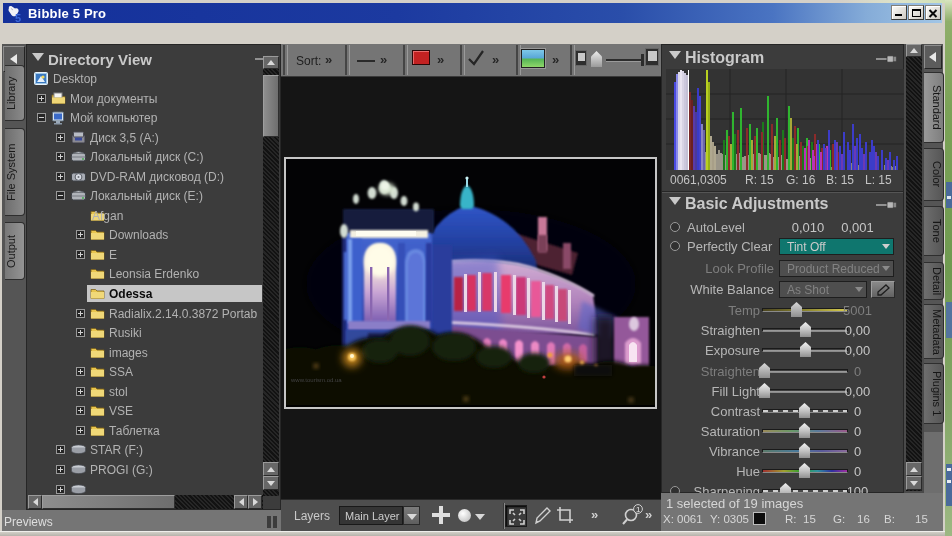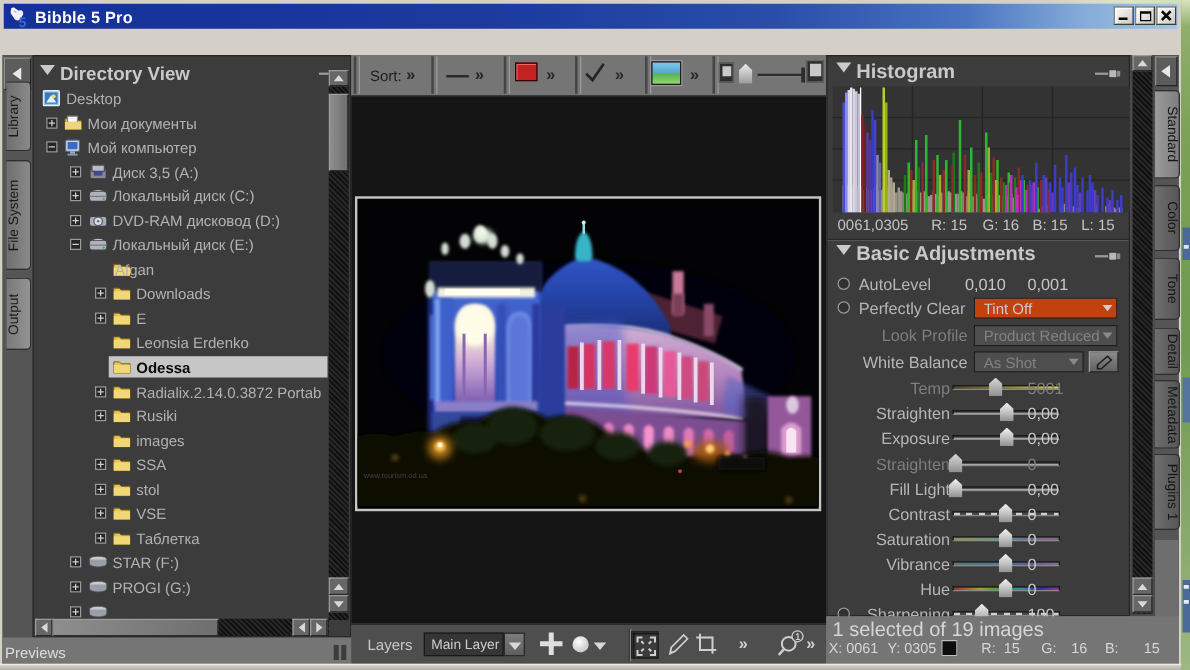"0,010" .ravalue { text-align: left -> center }
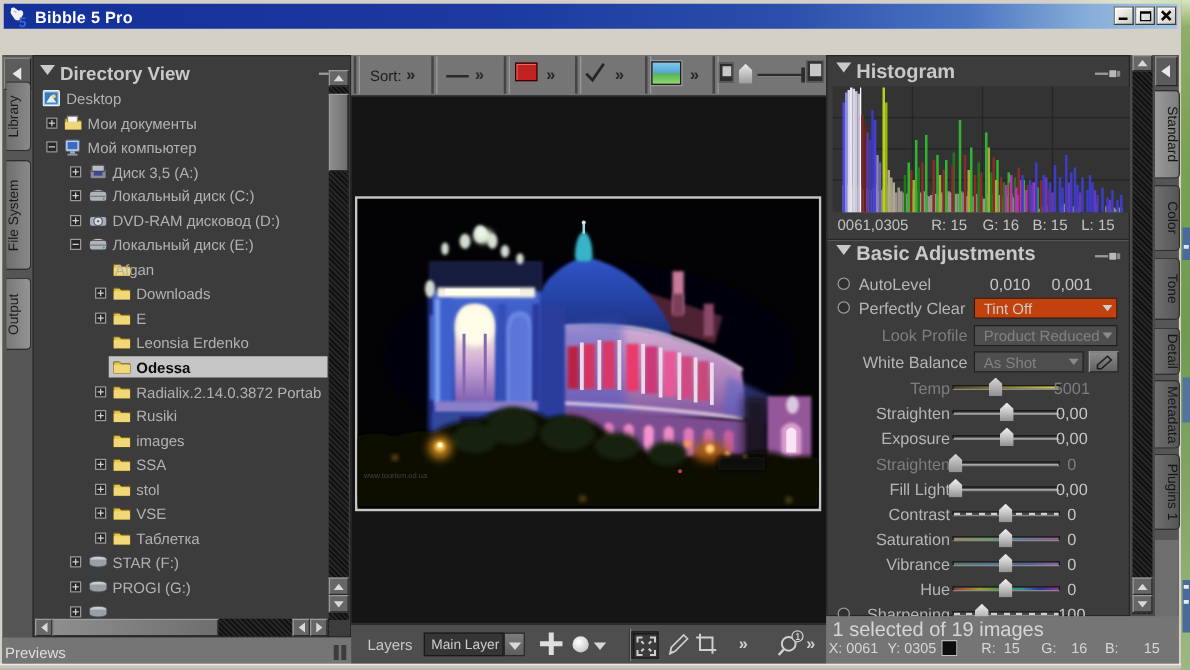"Tint Off" .ddown { background: #c2410c -> #0f766e }
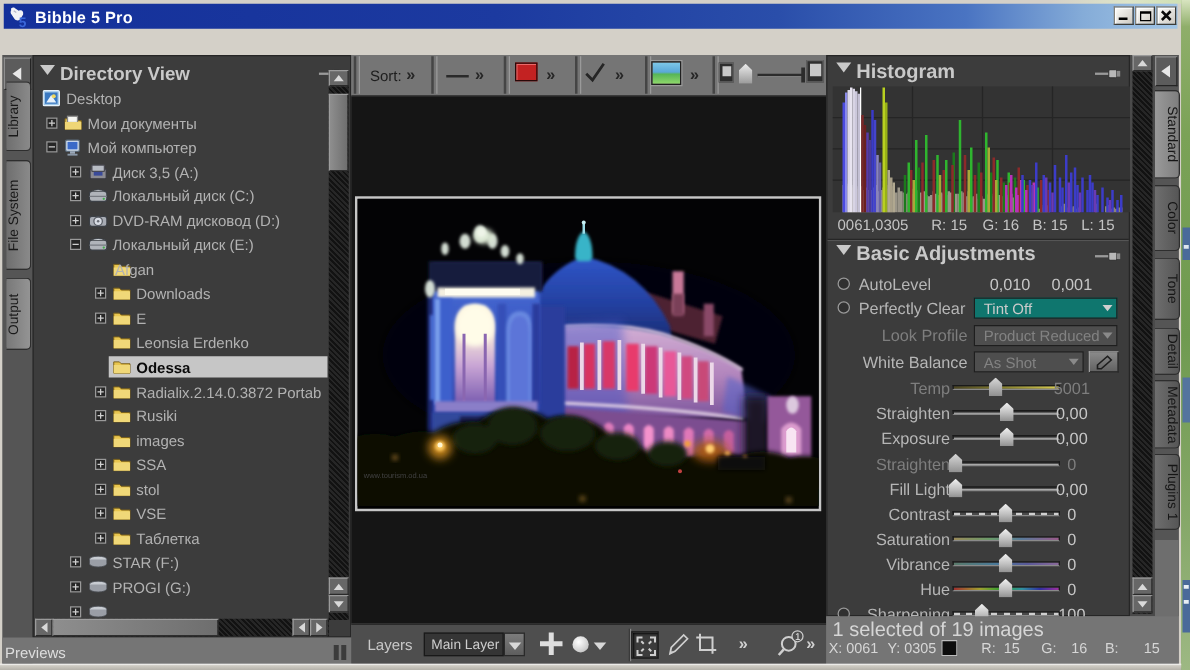"1 selected of 19 images" span.ab { font-size: 16px -> 13px }
